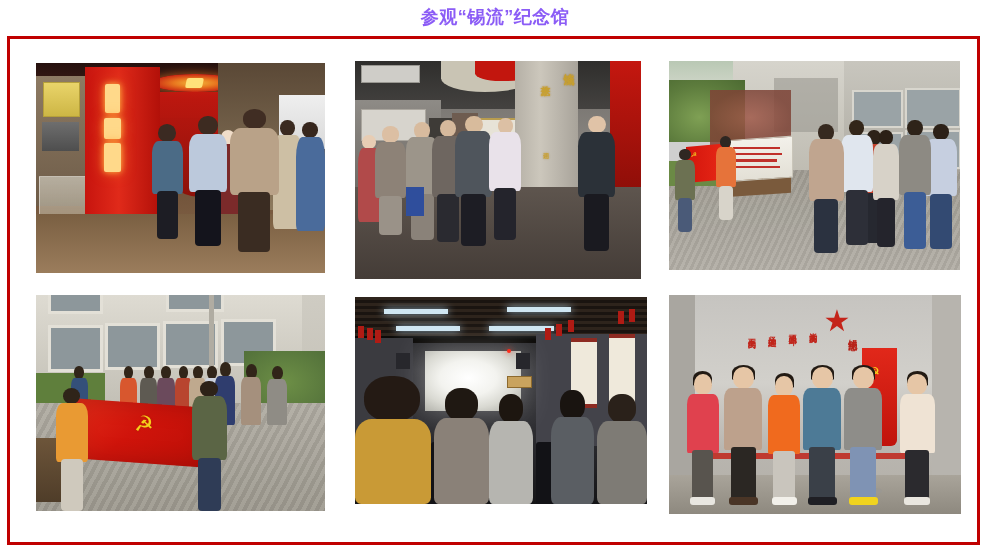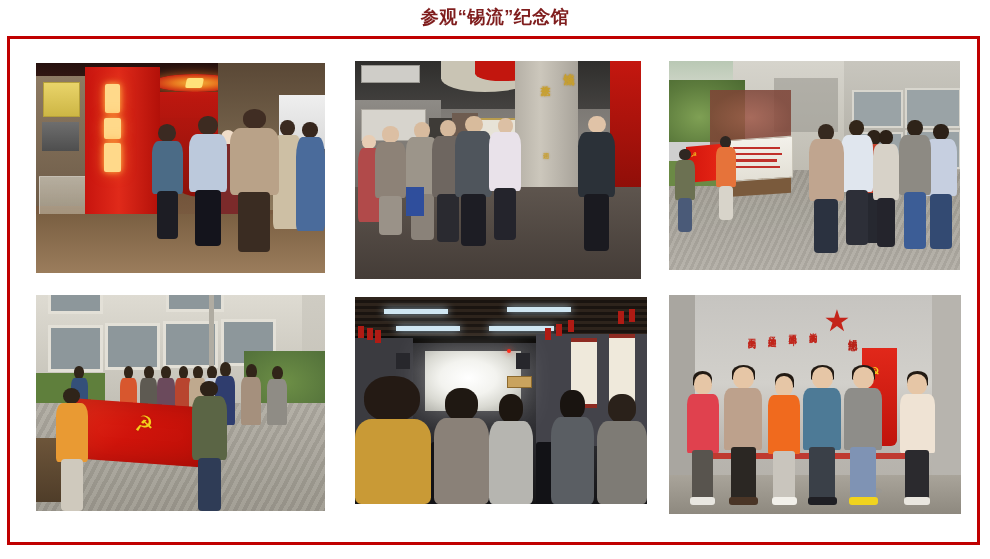"参观“锡流”纪念馆" .page-title { color: #7f1d1d -> #8b5cf6 }
